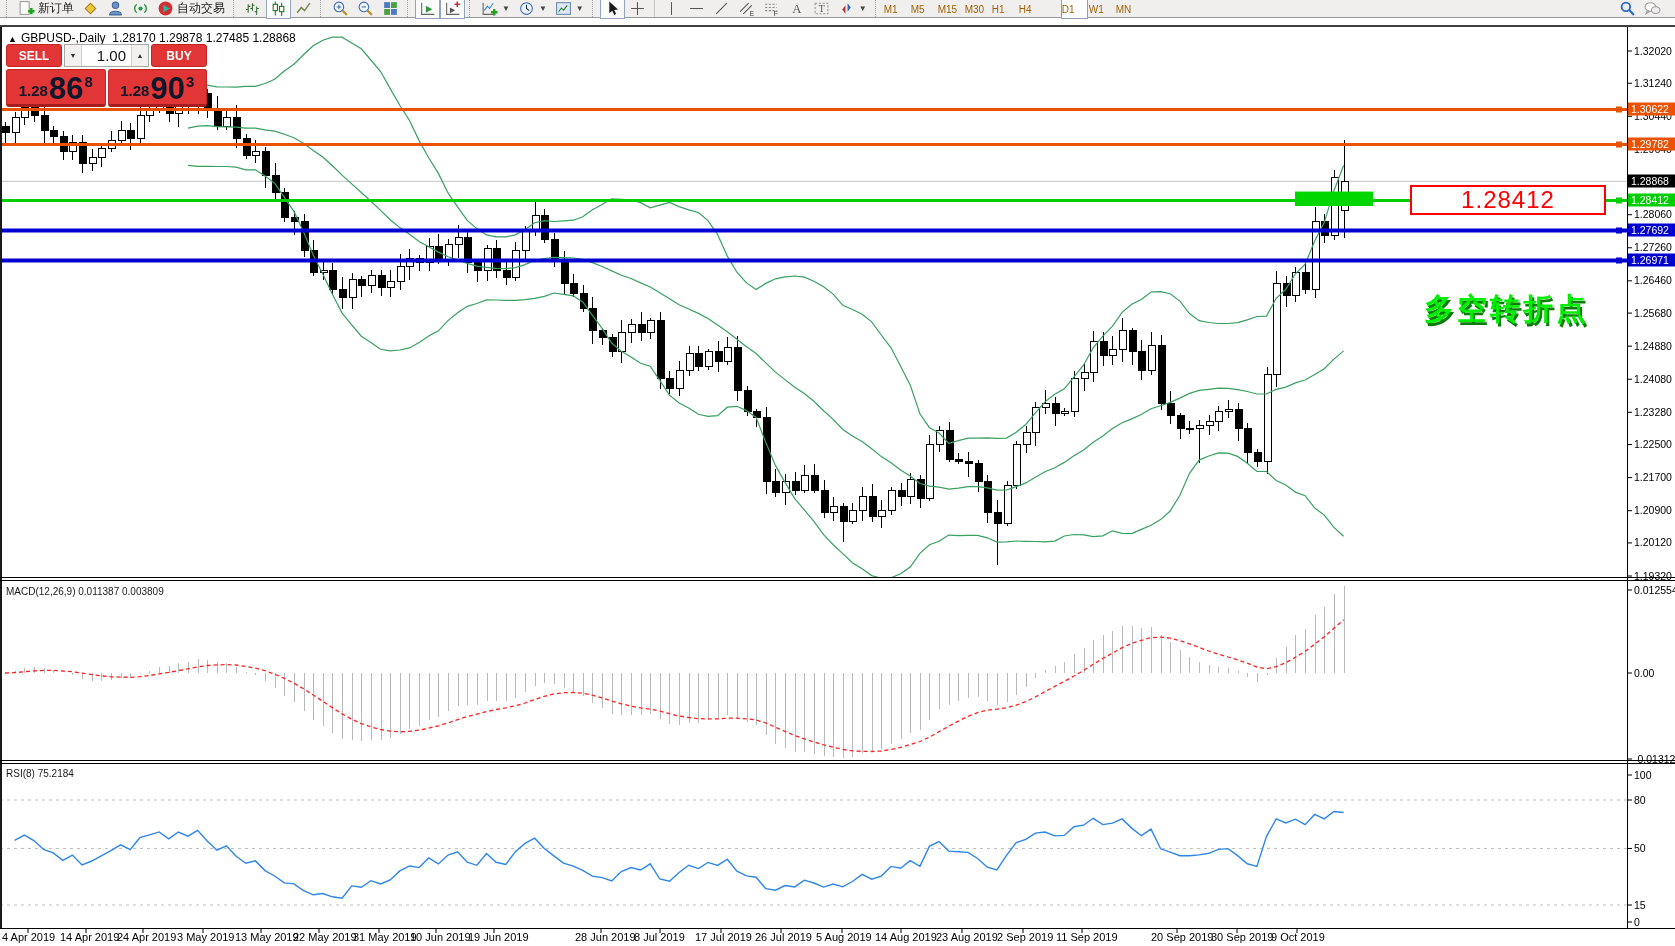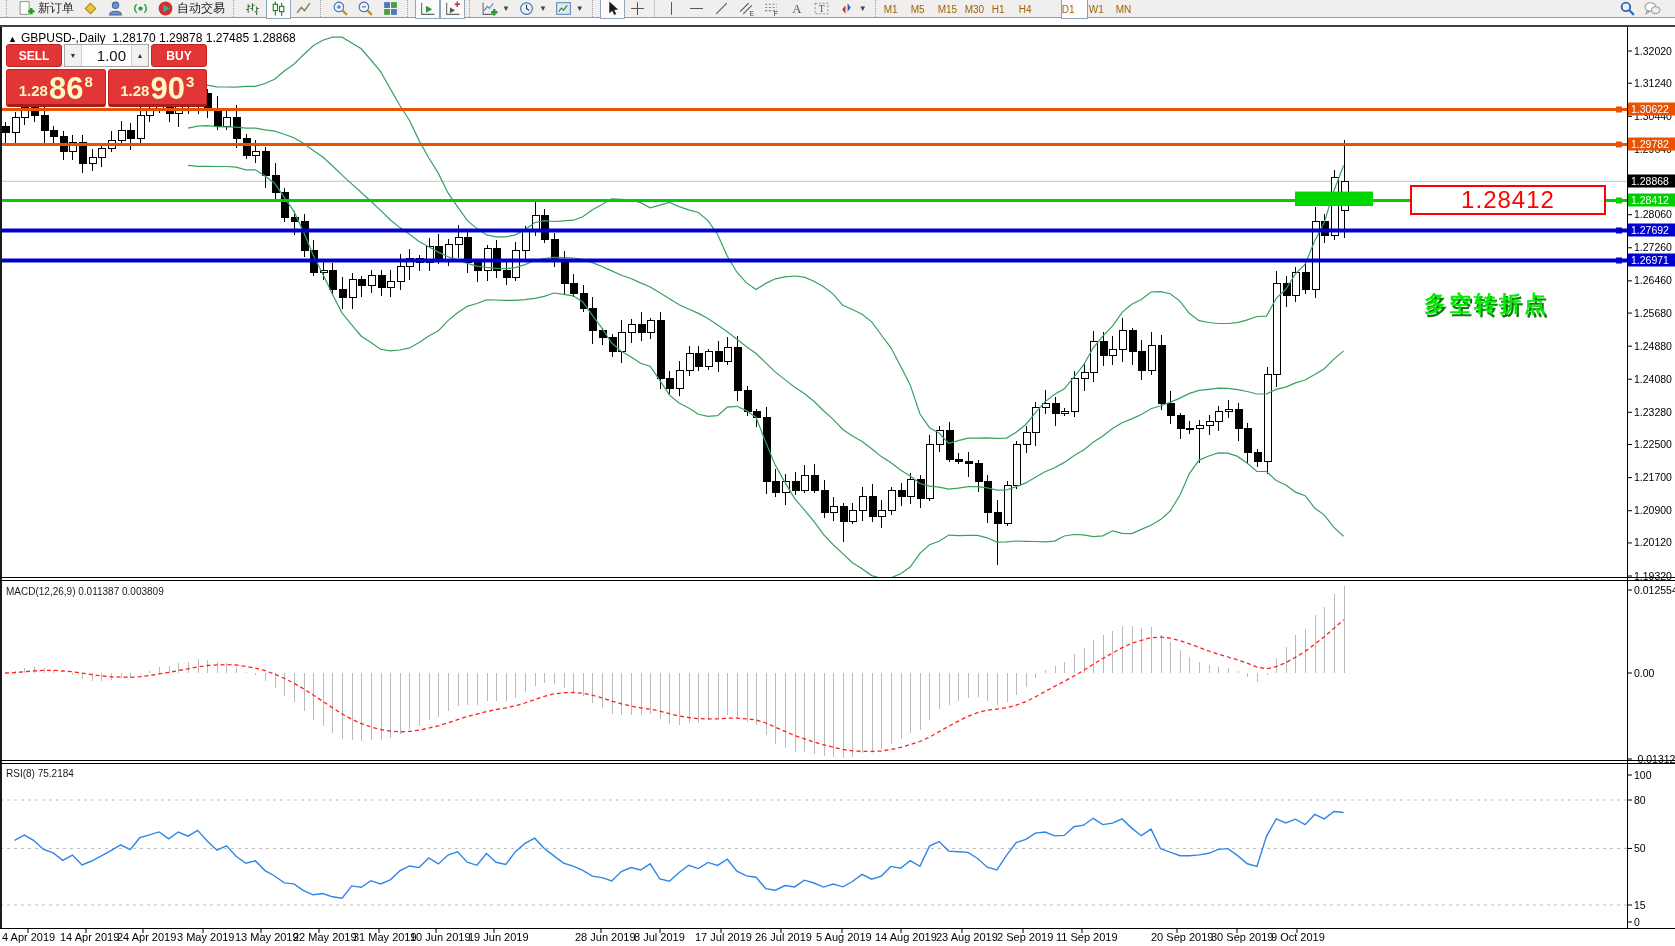"1.28" .price-btn { color: #fef9c3 -> #0f172a }
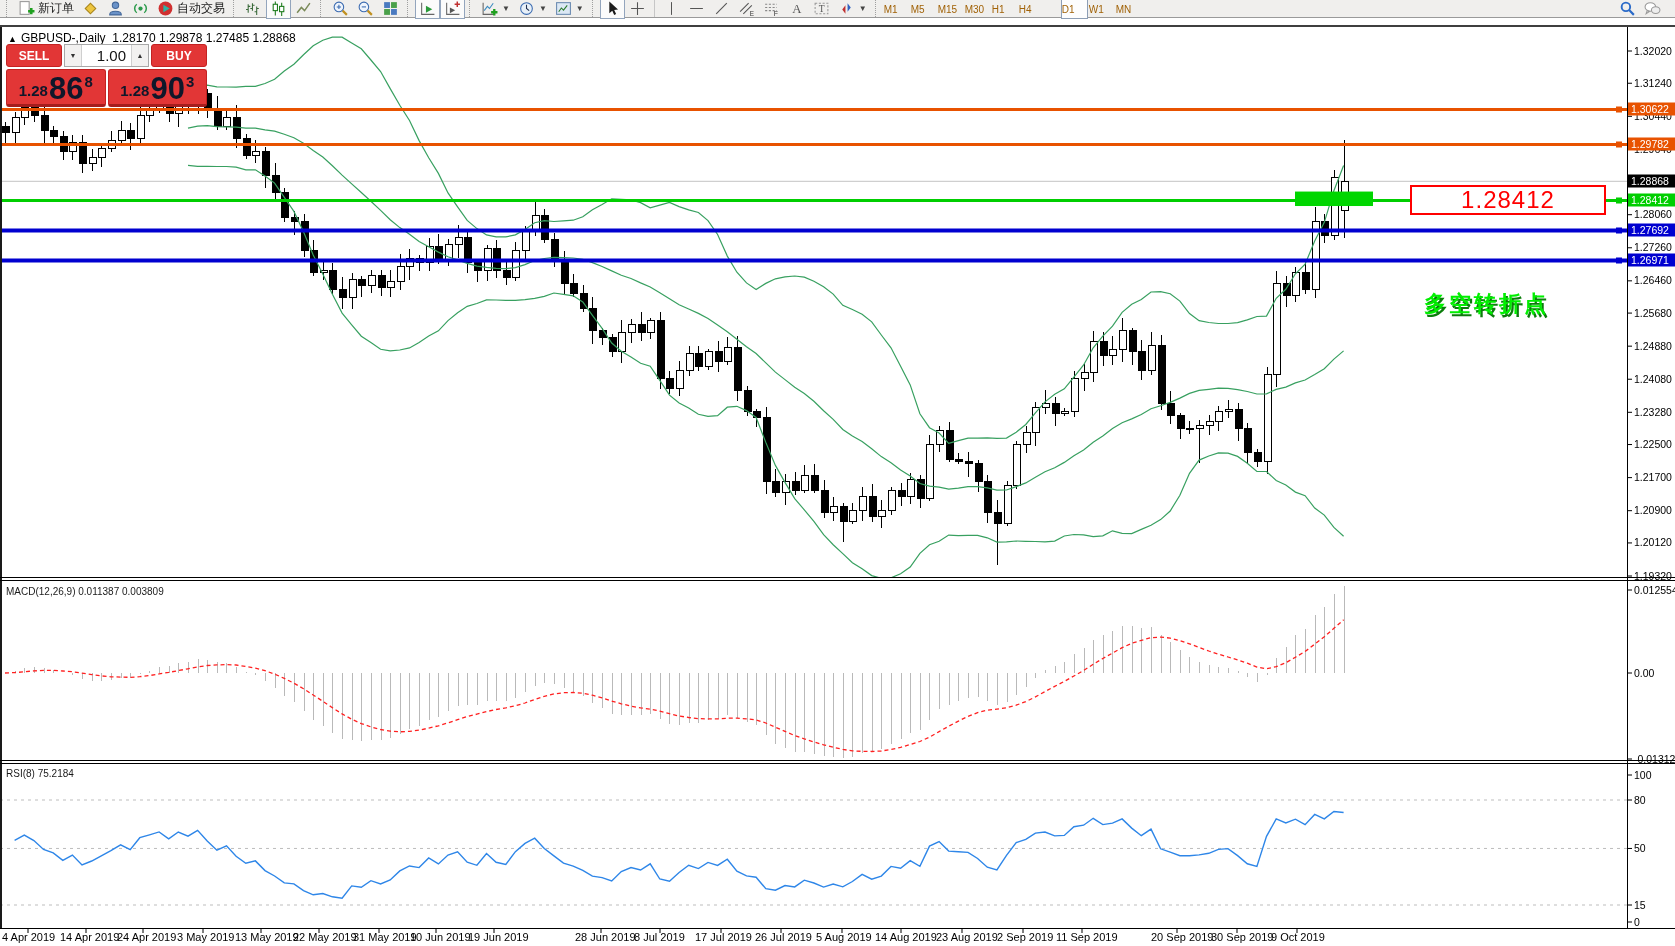"多空转折点" .cn-note { font-size: 22px -> 30px }
